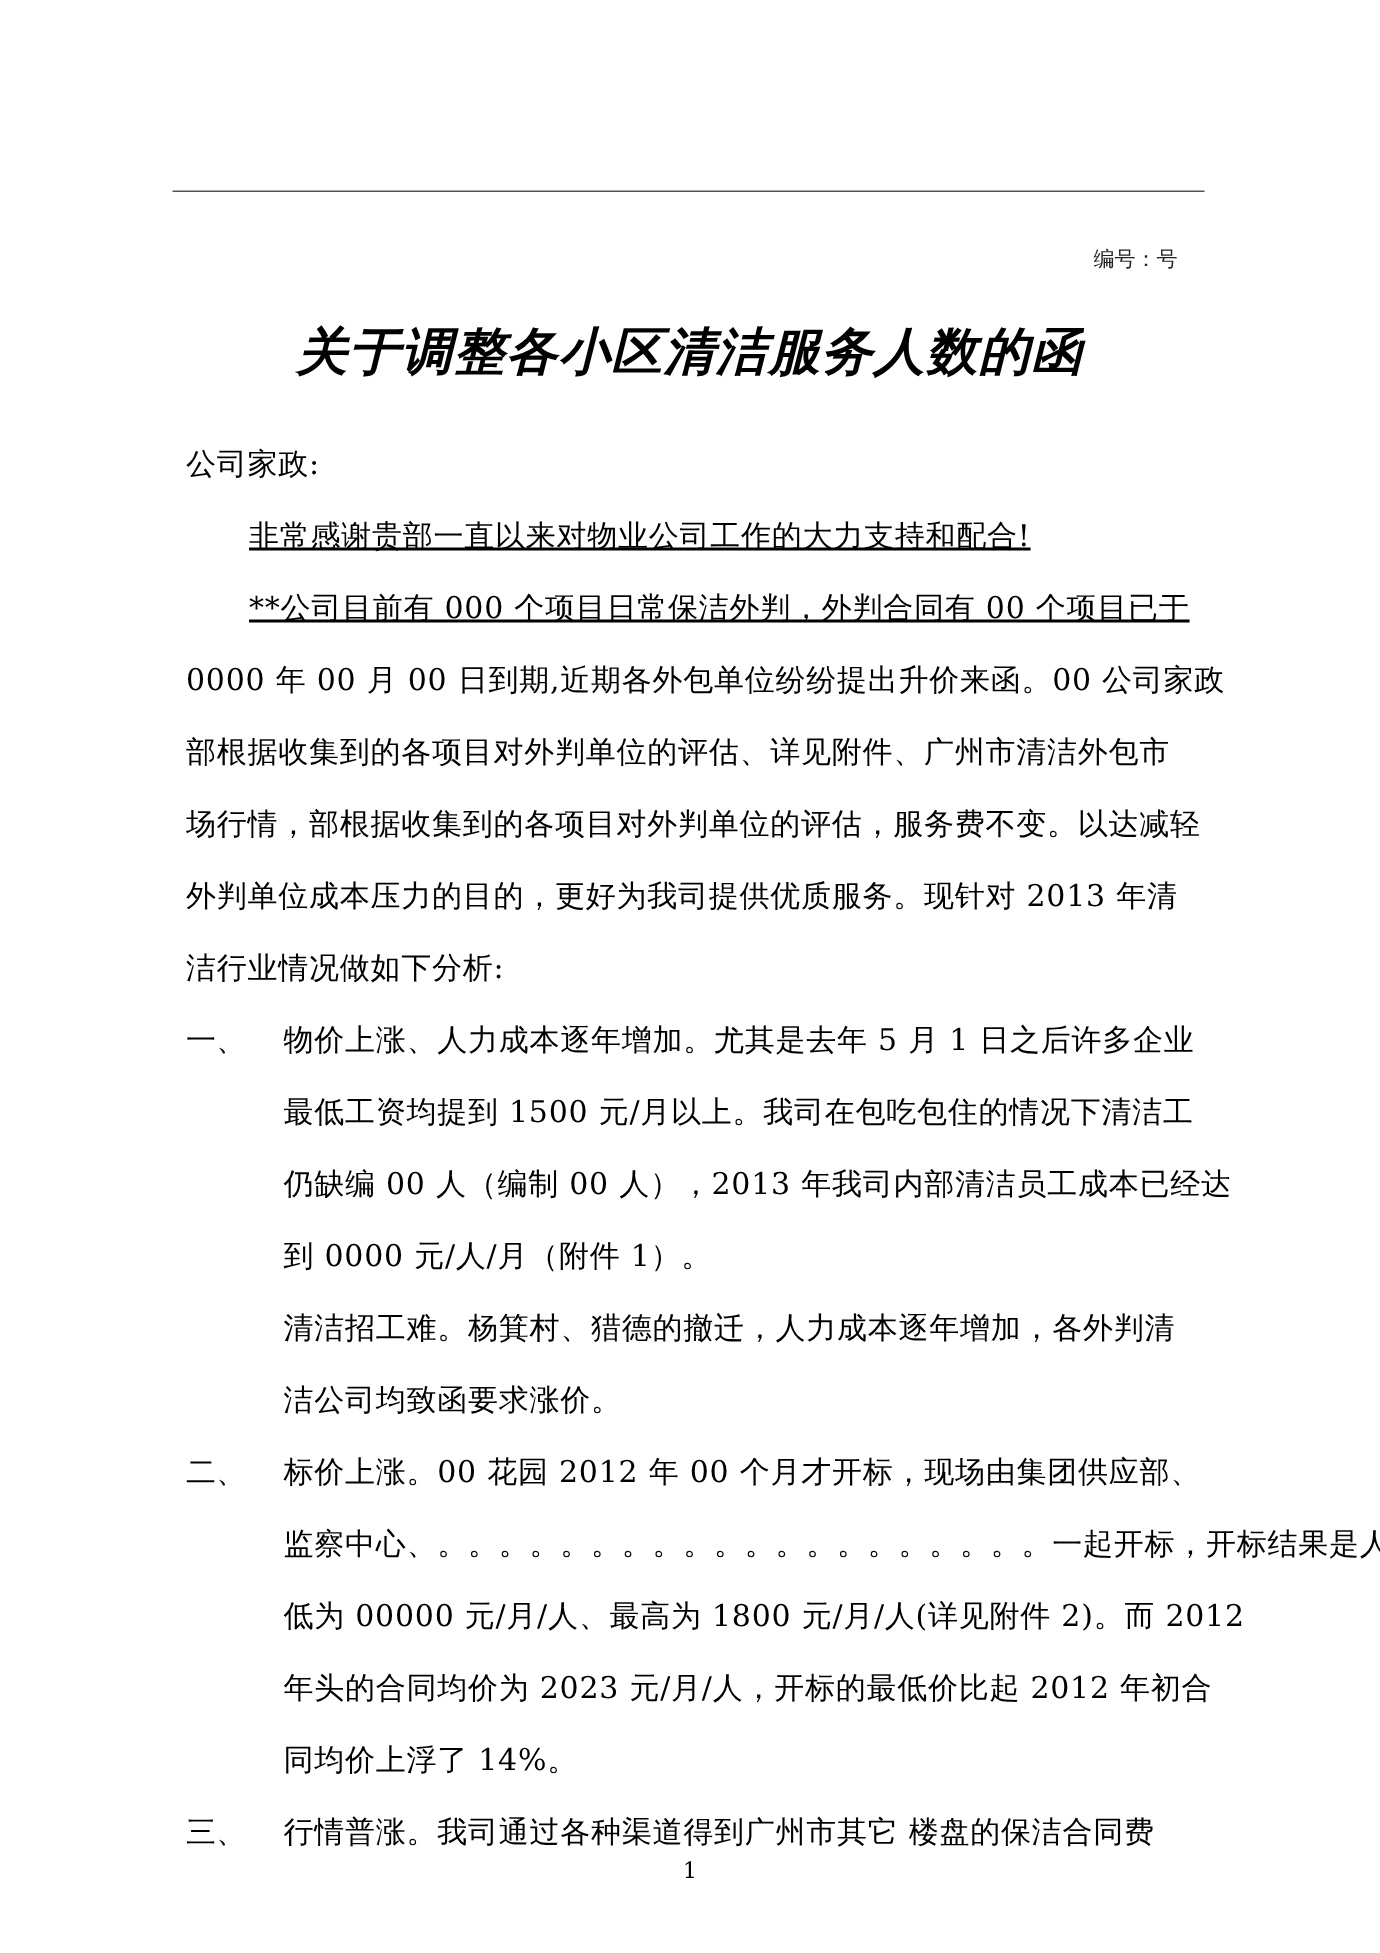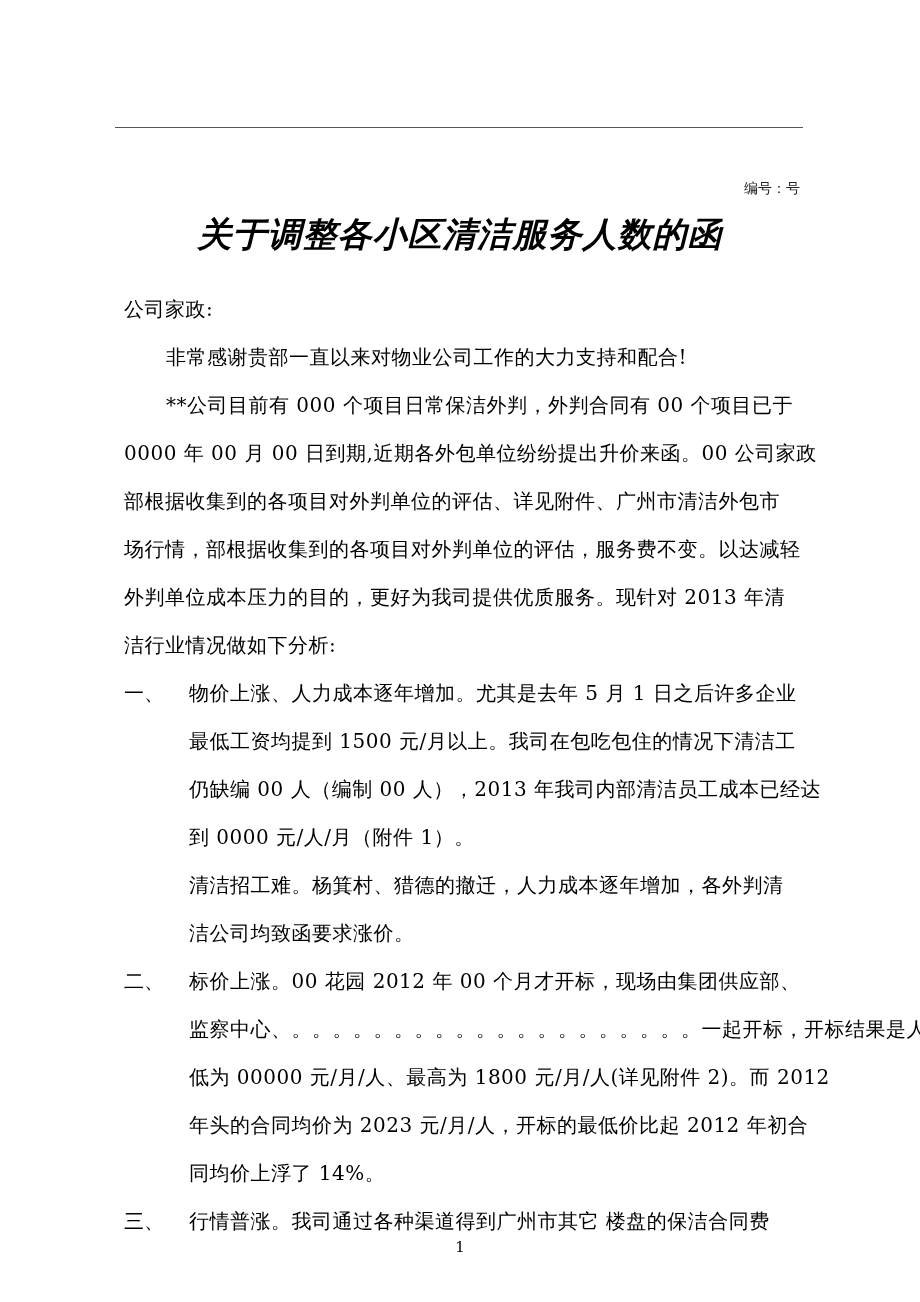"编号：号" .ref { margin-top: 16px -> none; right: 120px -> 135px }
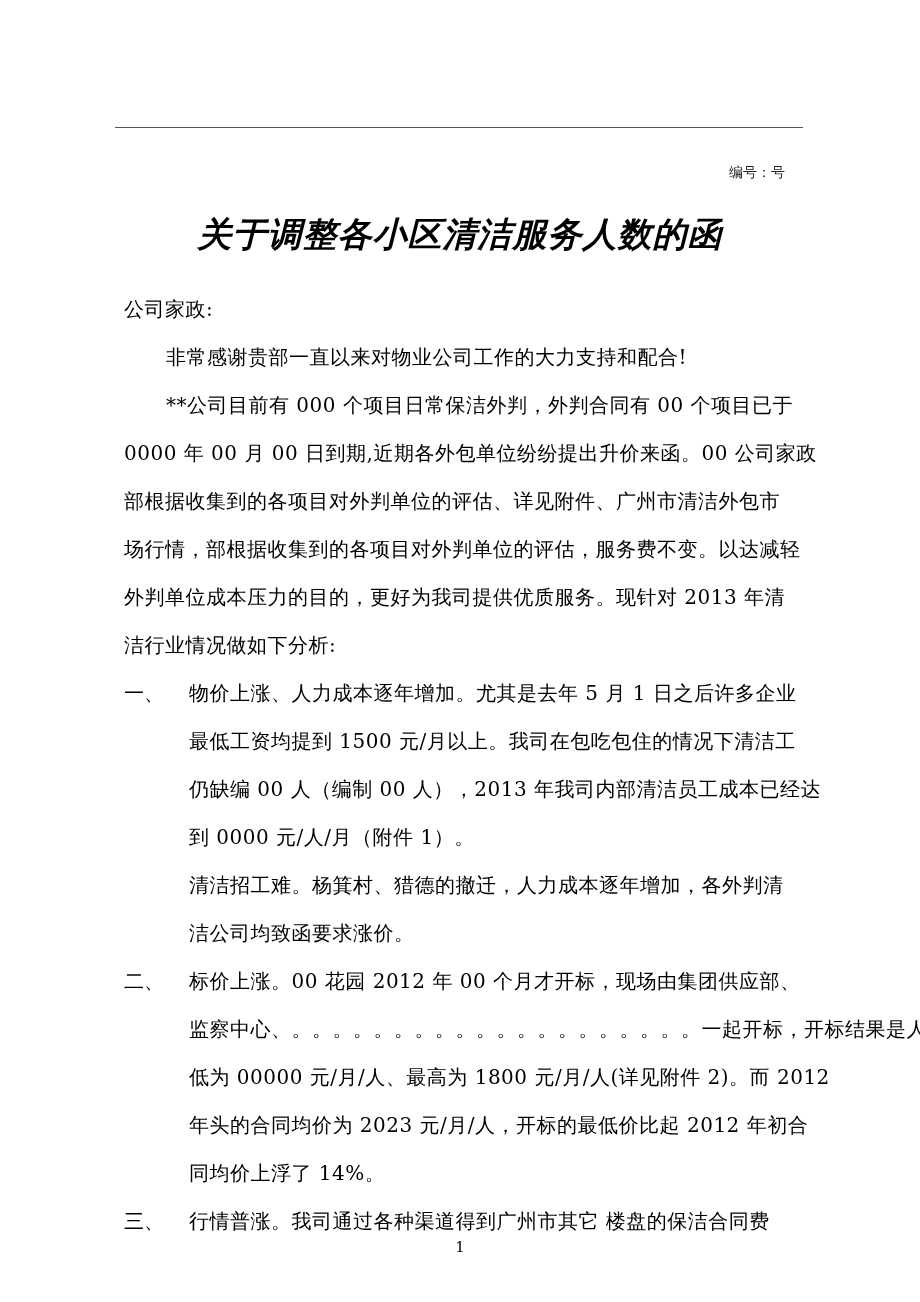"非常感谢贵部一直以来对物业公司工作的大力支持和配合!" .l1 { text-decoration: none -> underline }
